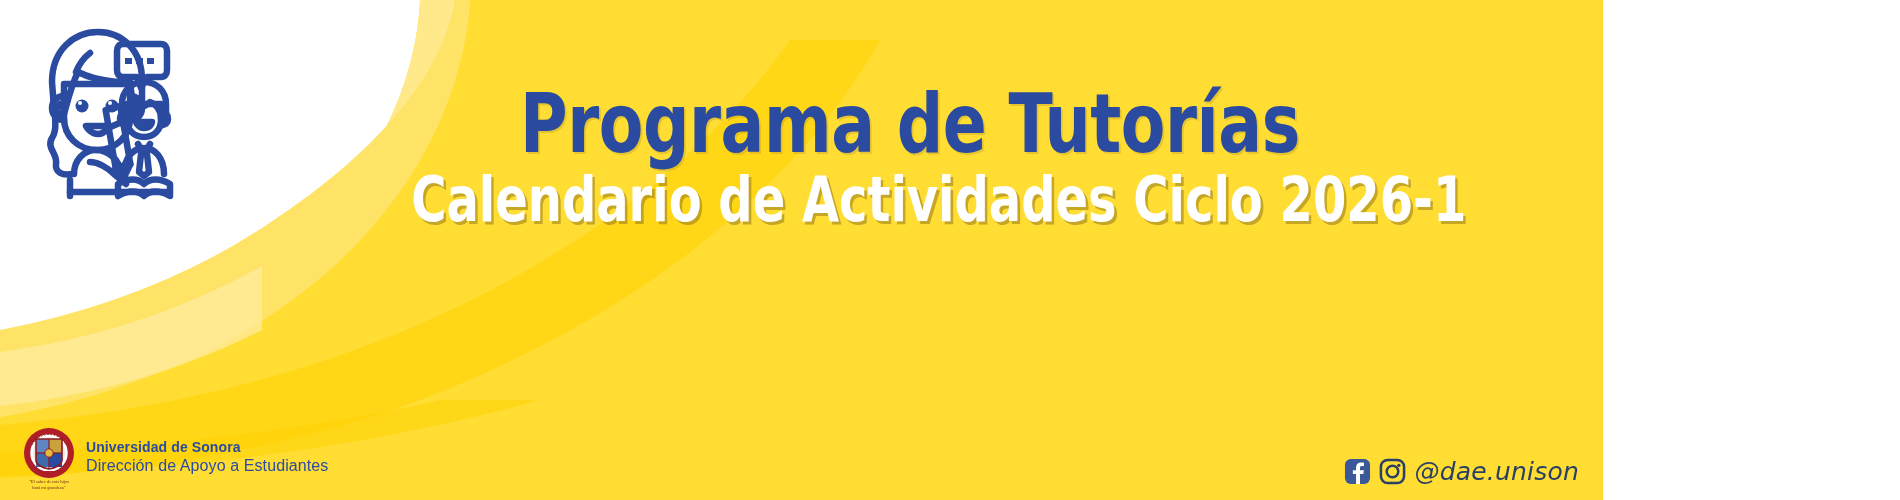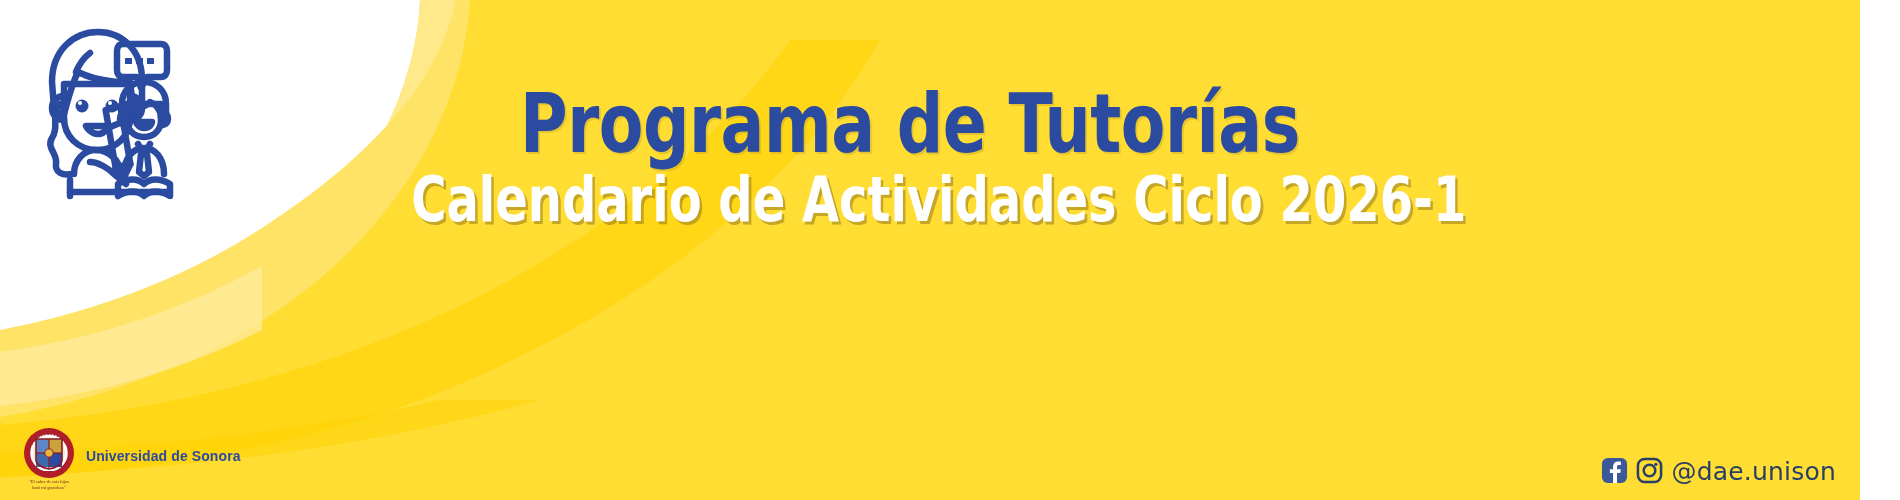"Programa de Tutorías" #banner { width: 1860px -> 1603px }
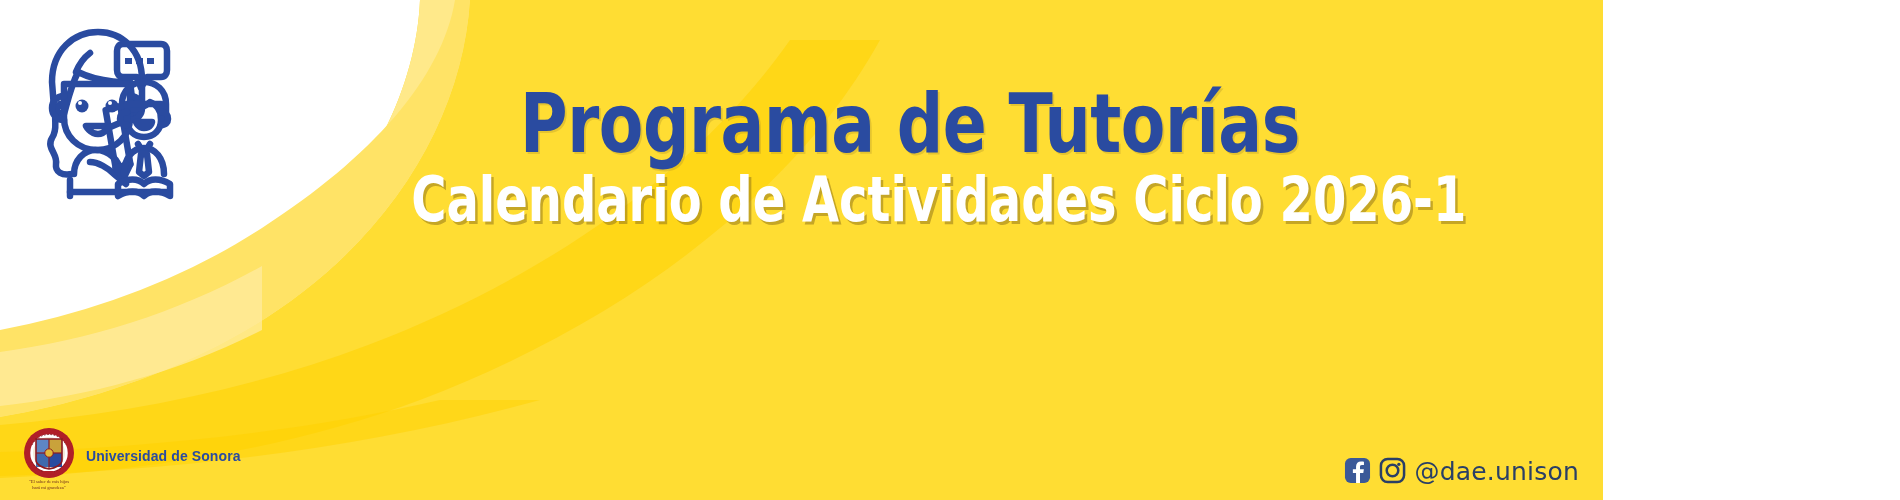"Dirección de Apoyo a Estudiantes" div { html: none -> <div>Dirección de Apoyo a Estudiantes</div> }
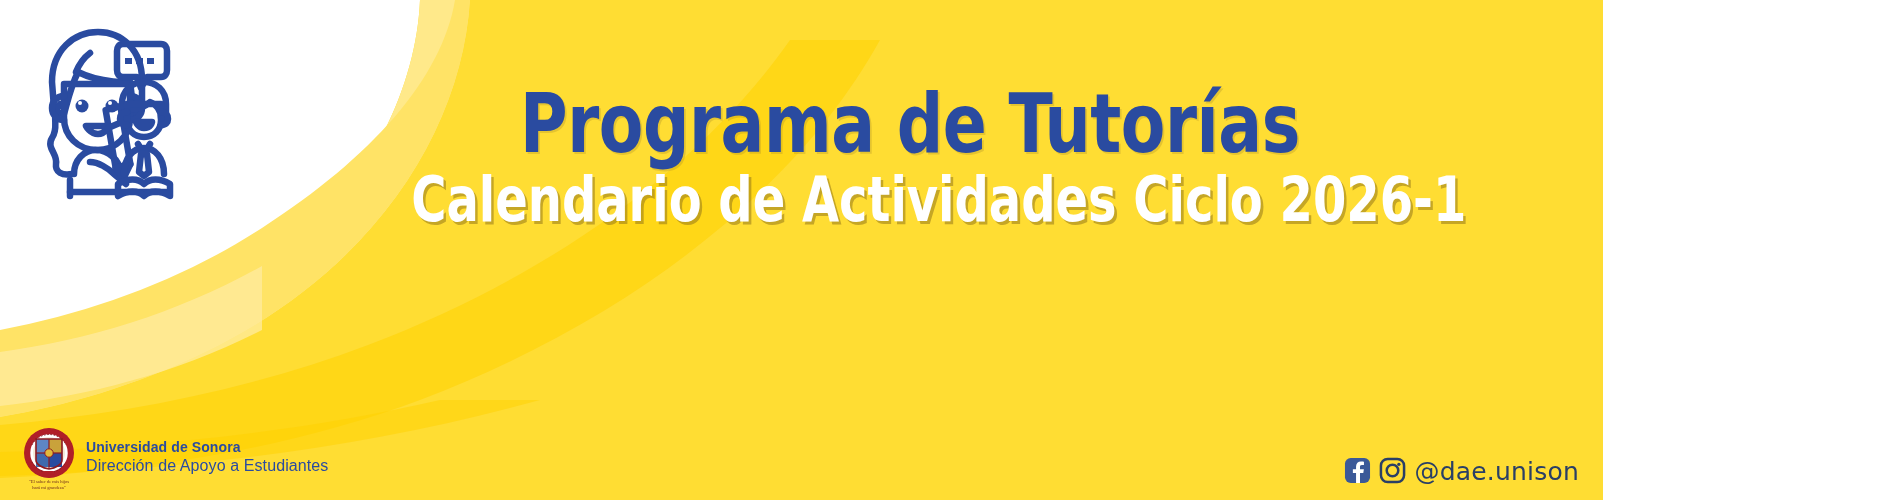"@dae.unison" #footer-right { align-items: none -> center; font-style: none -> italic }
